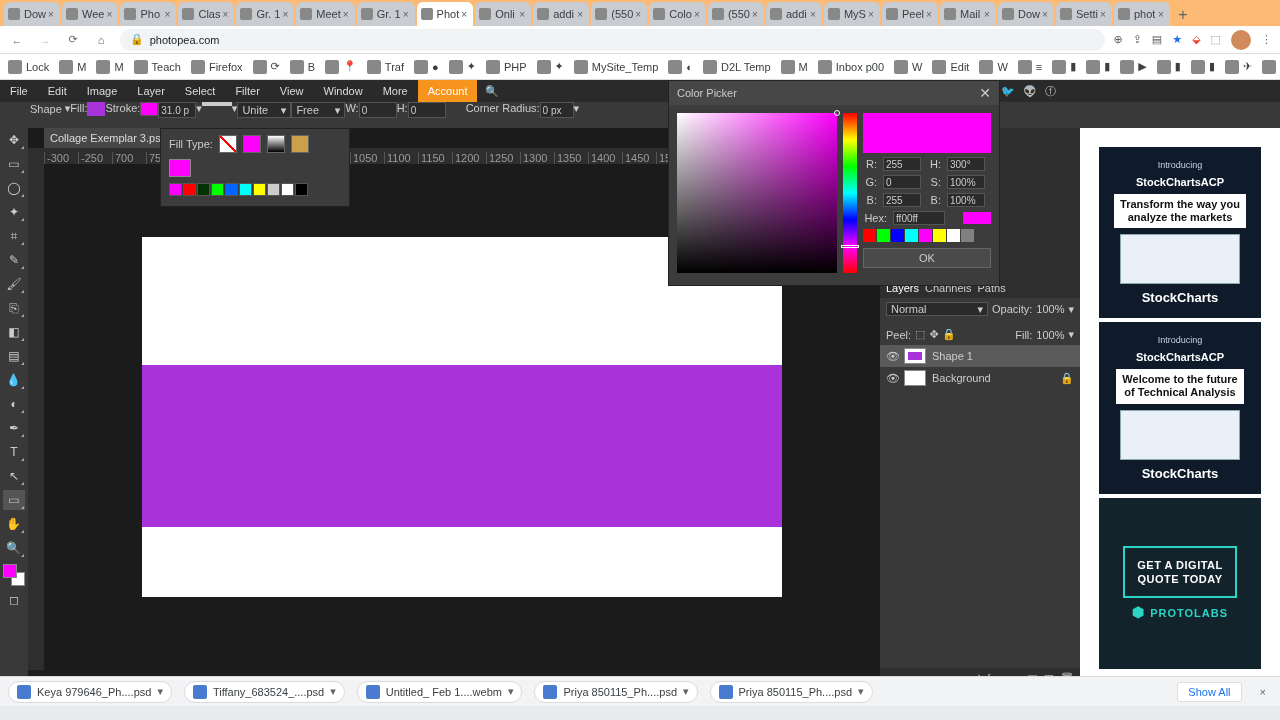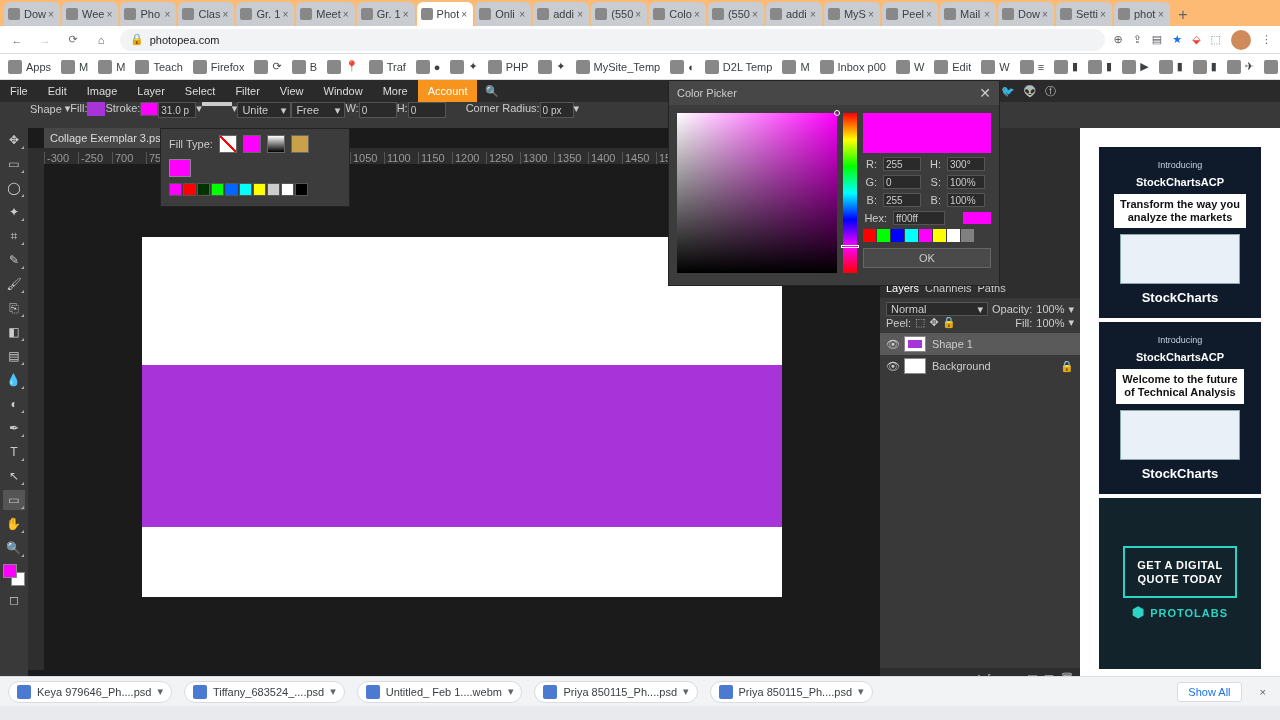"Apps" span { text: Apps -> Lock }
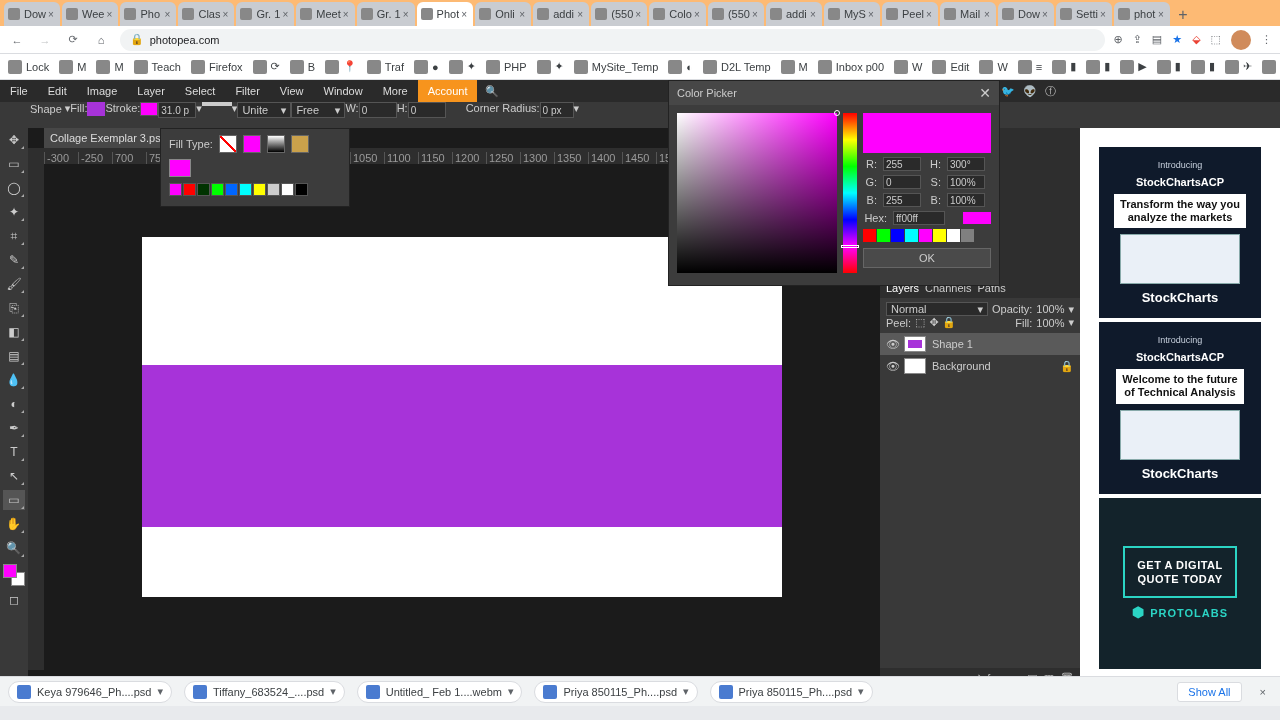"Normal" .layerops { gap: 0 -> 12px }
